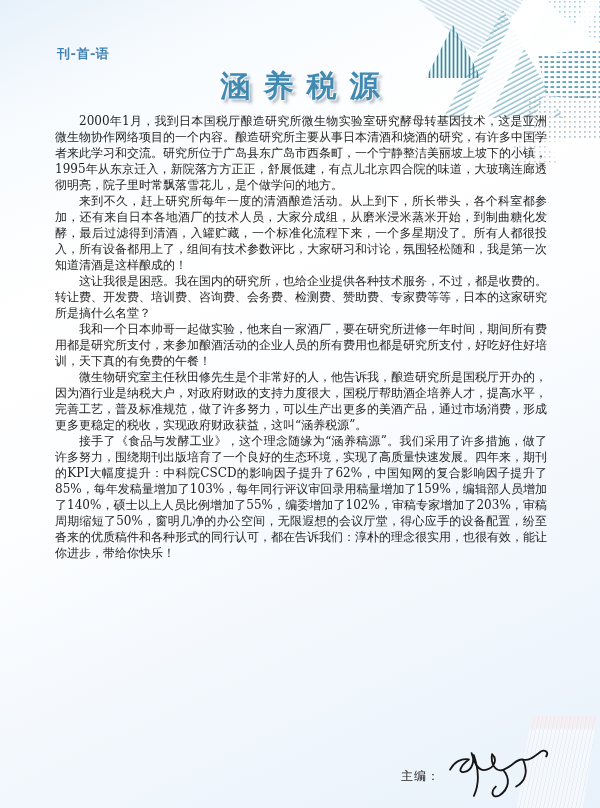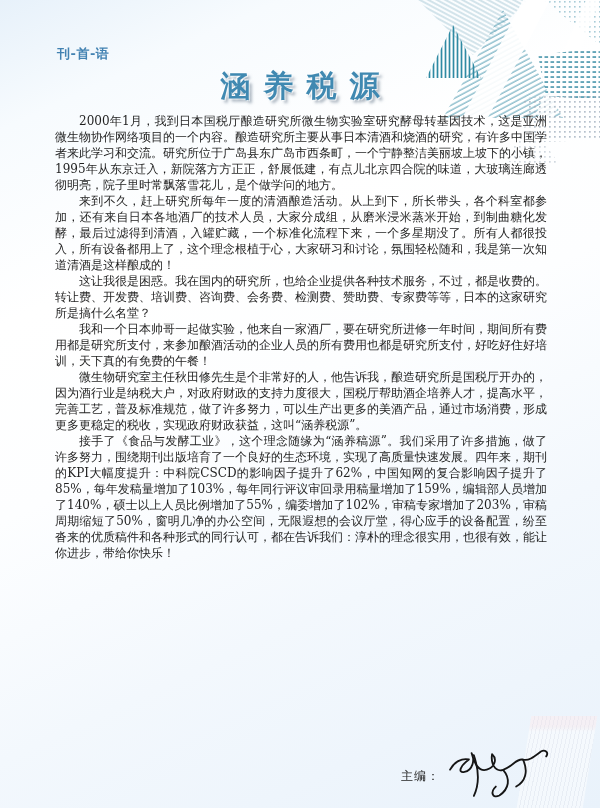"来到不久，赶上研究所每年一度的清酒酿造活动。从上到下，所长带头，各个科室都参加，" p { text: 这个理念根植于心 -> 组间有技术参数评比 }
